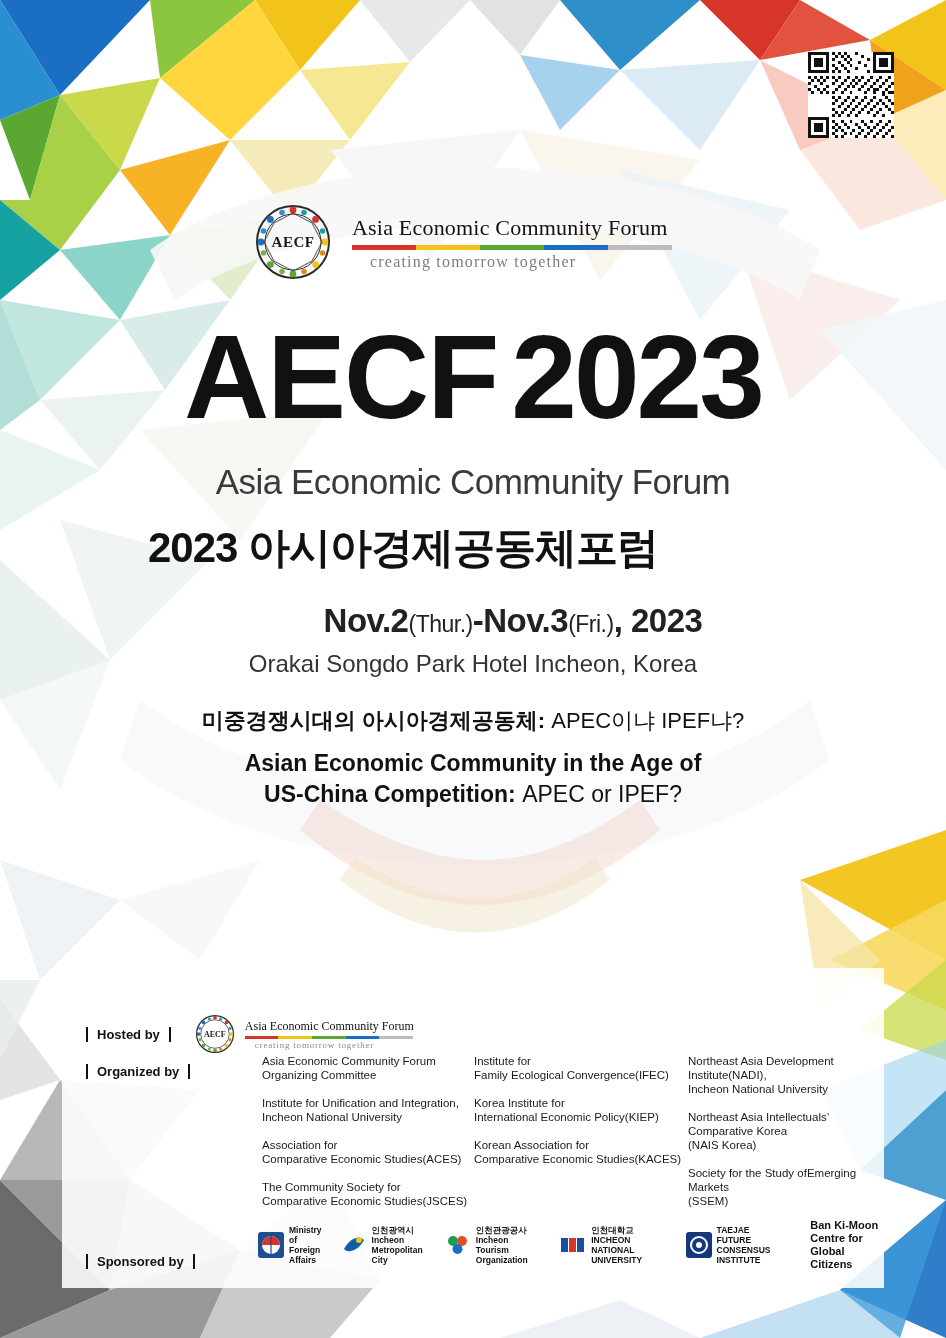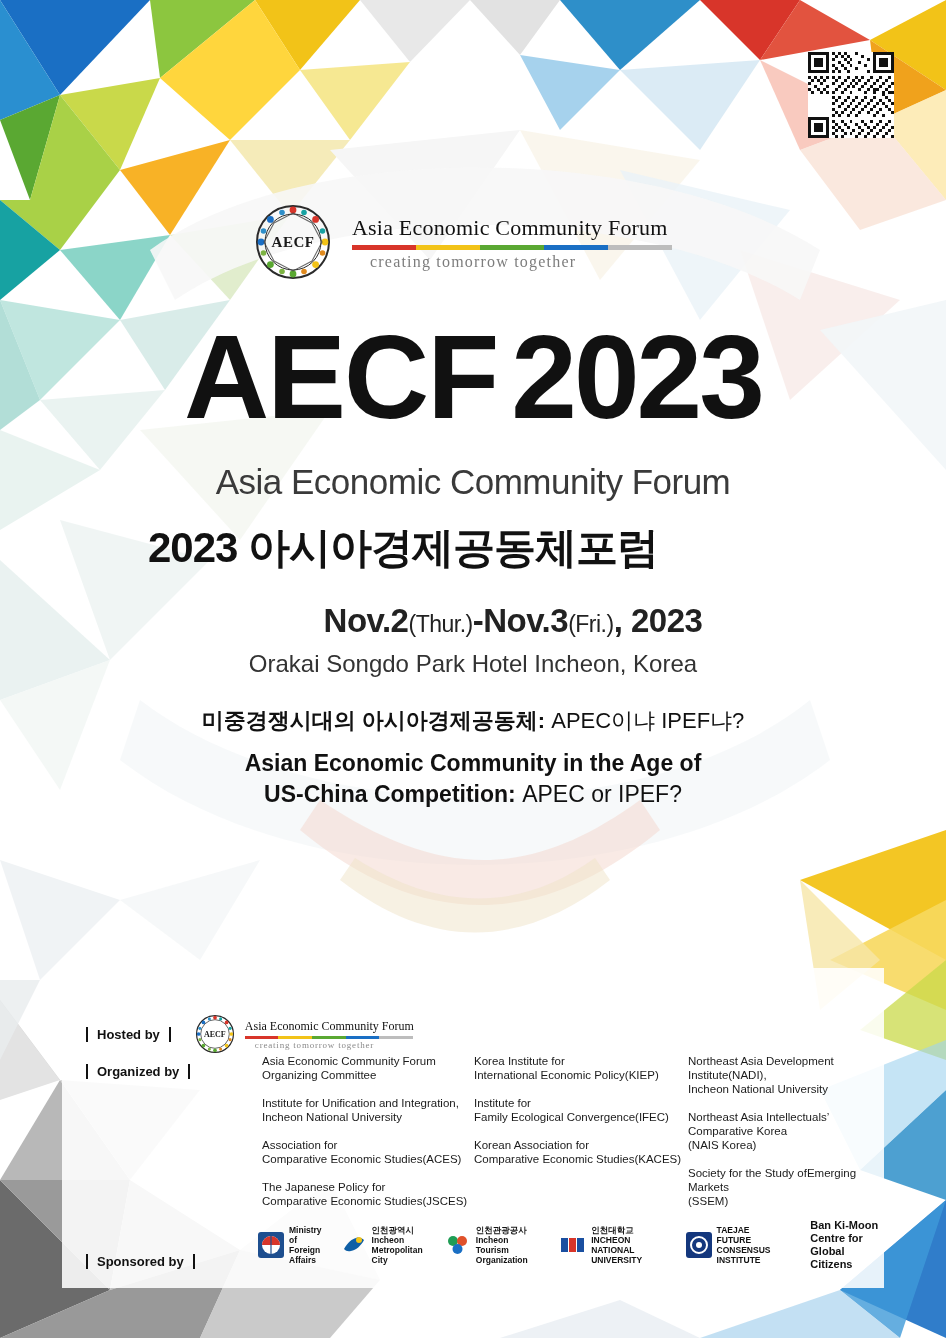"Korea Institute for" div.org-item { order: before "Institute for" -> after "Institute for" }
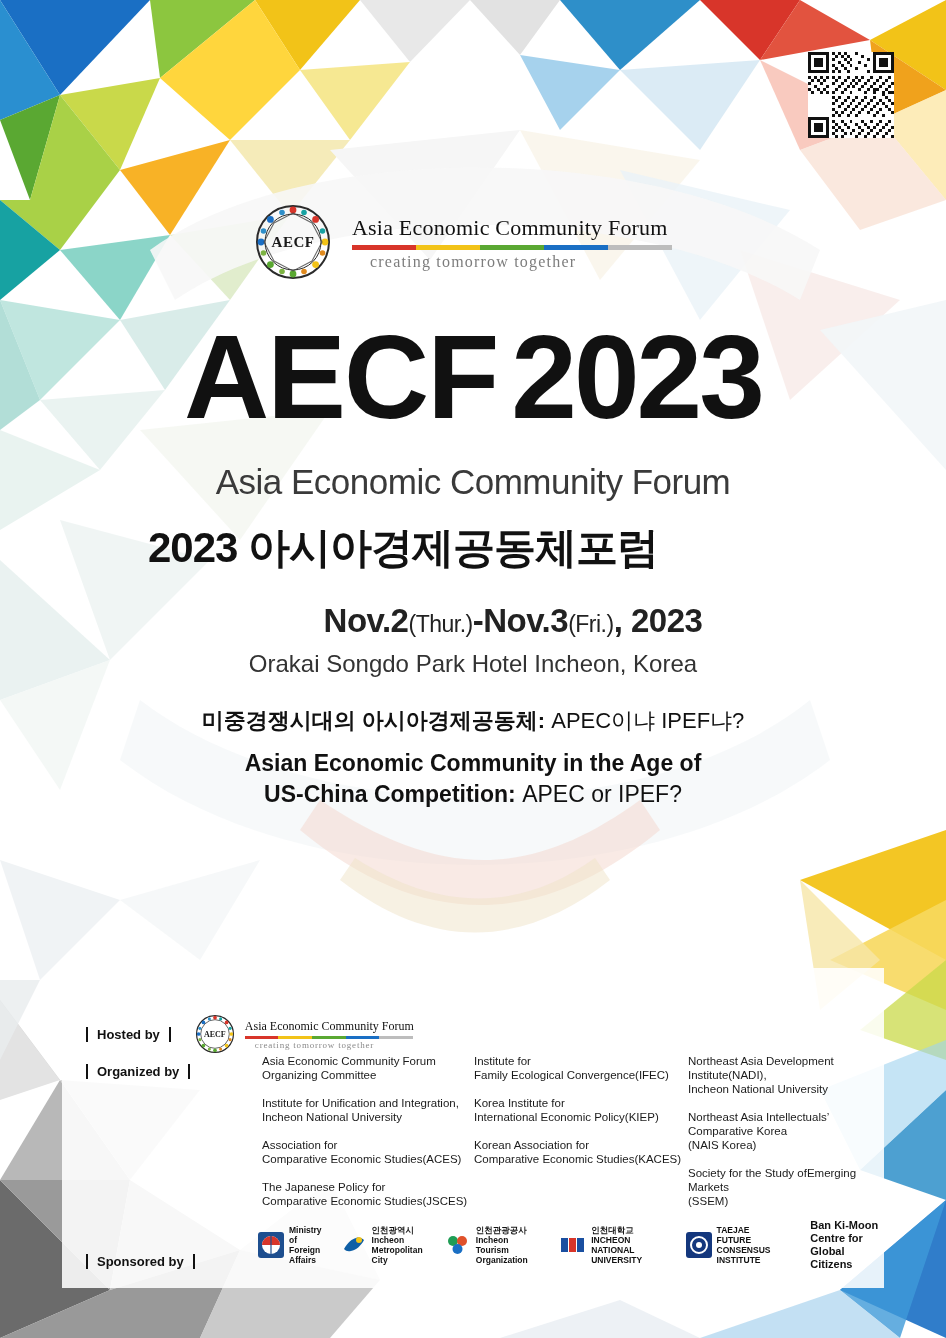"The Japanese Policy for" div.org-item { text: Japanese Policy -> Community Society }
